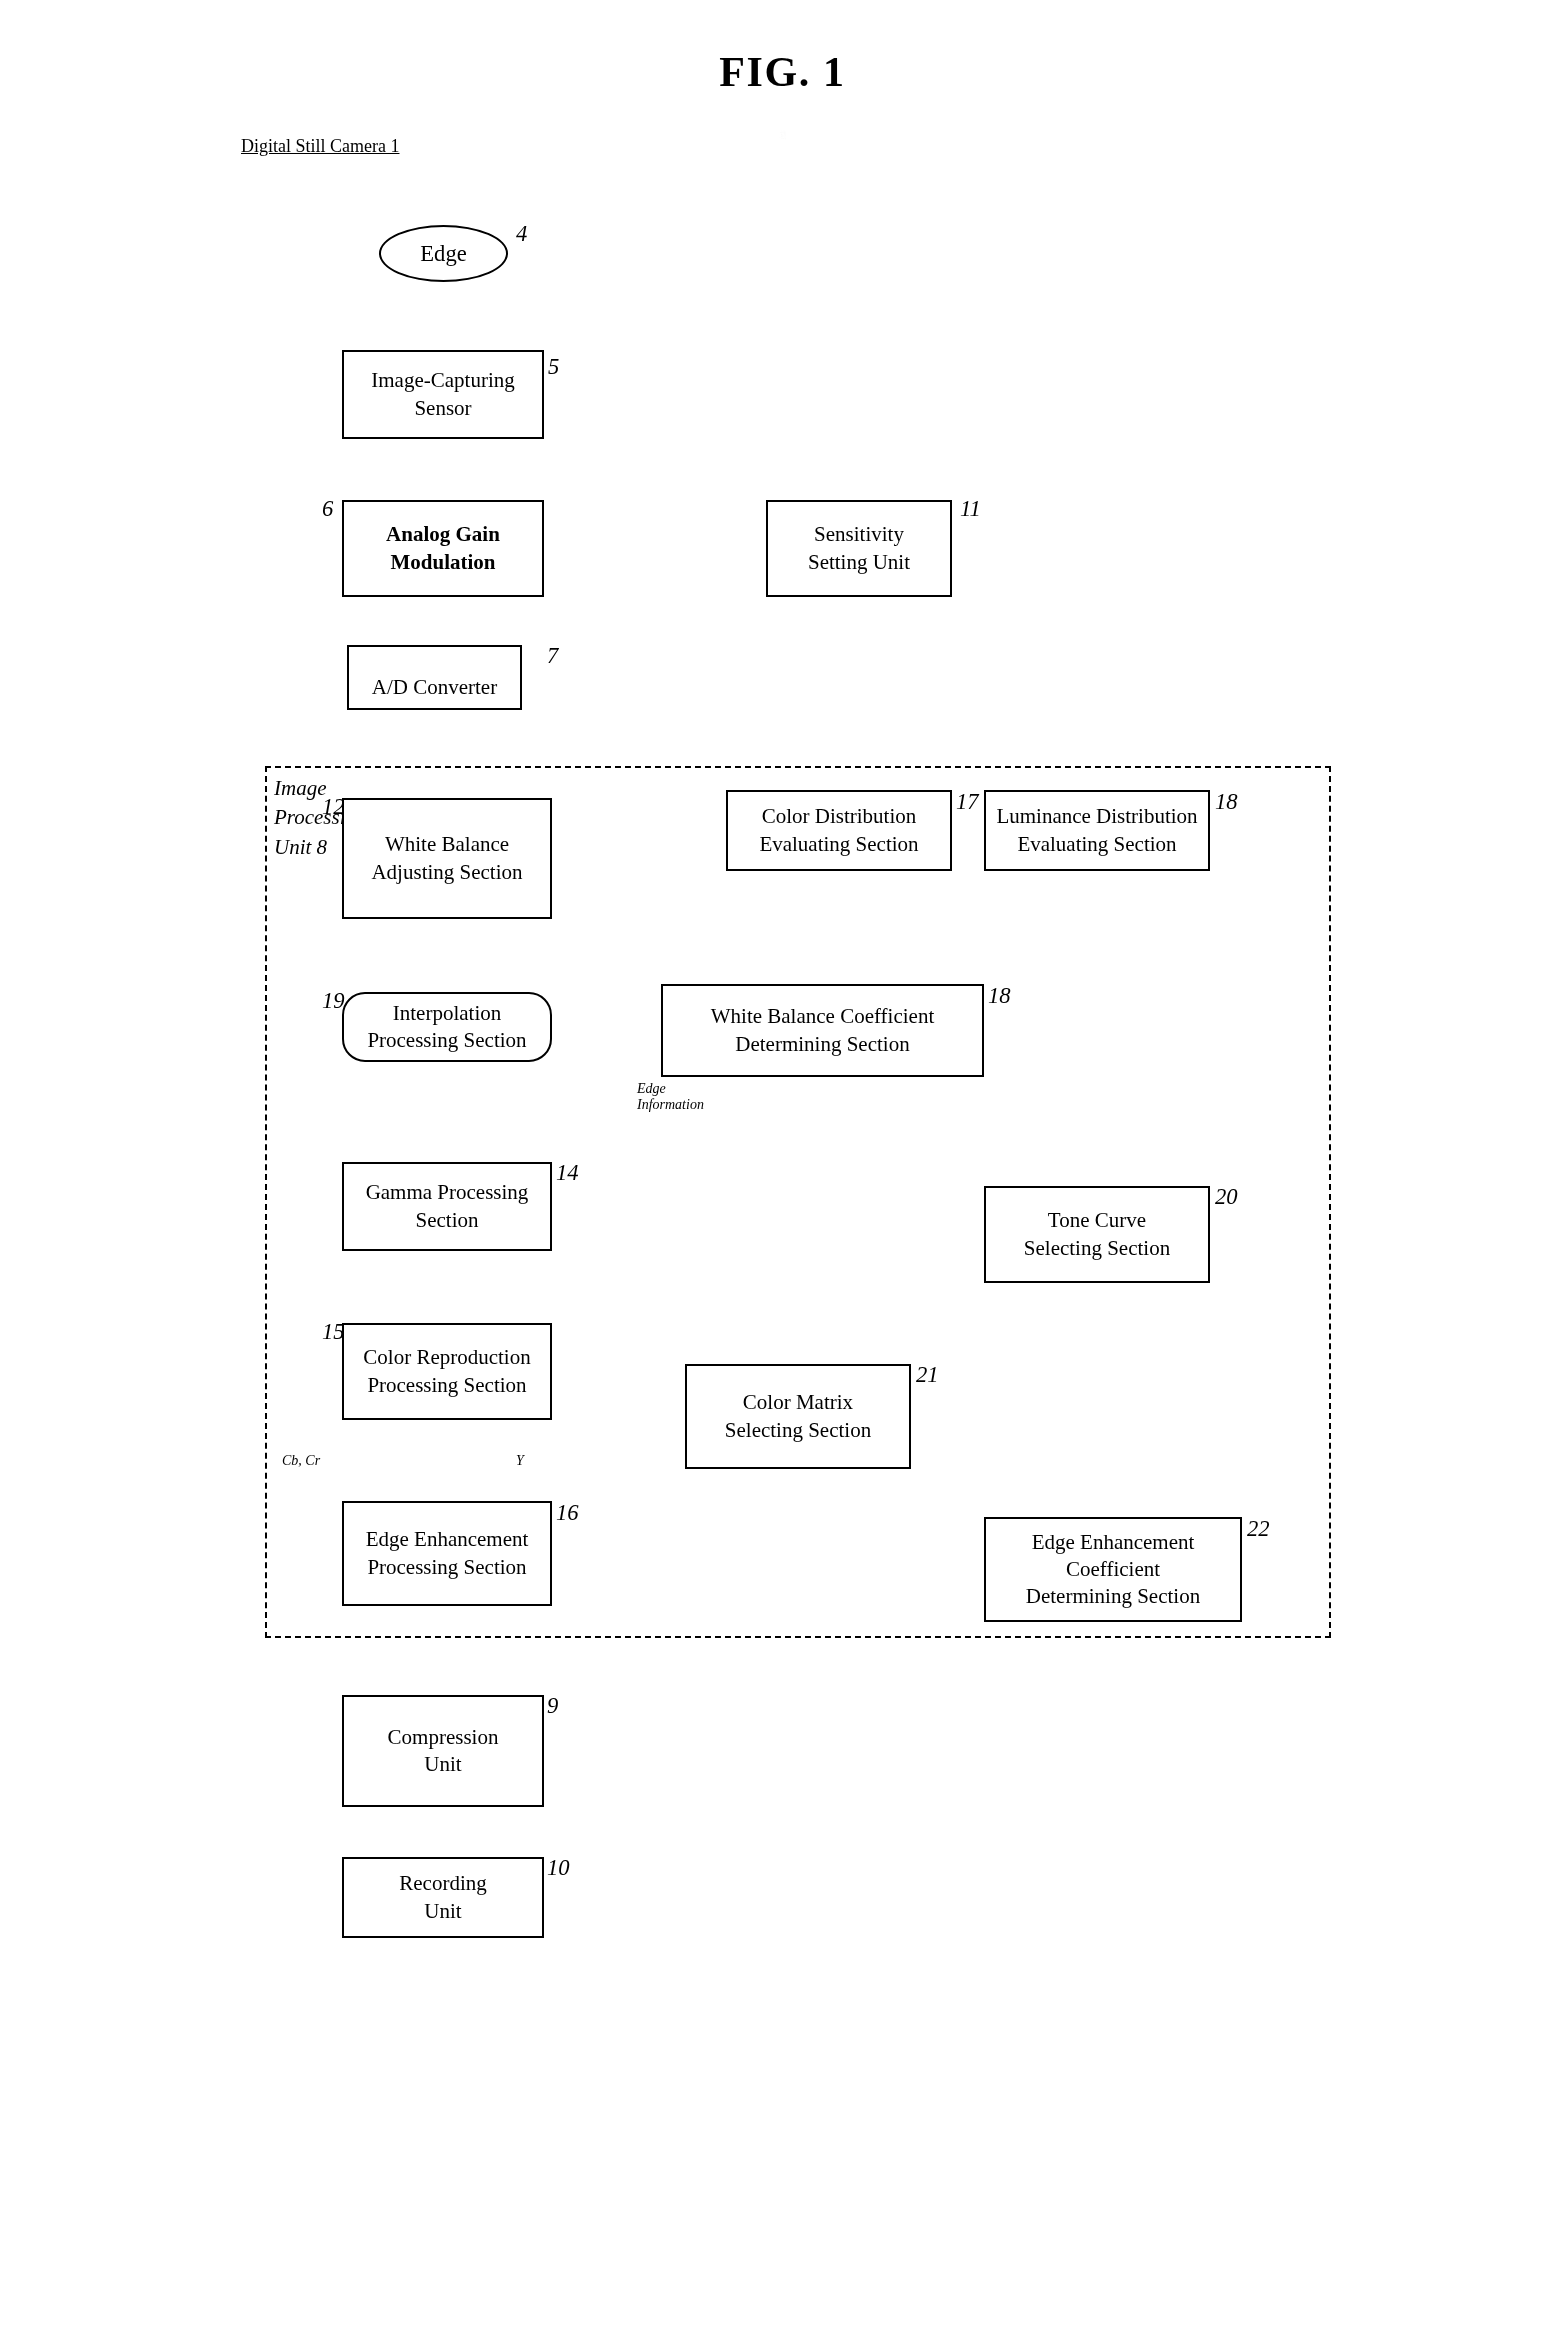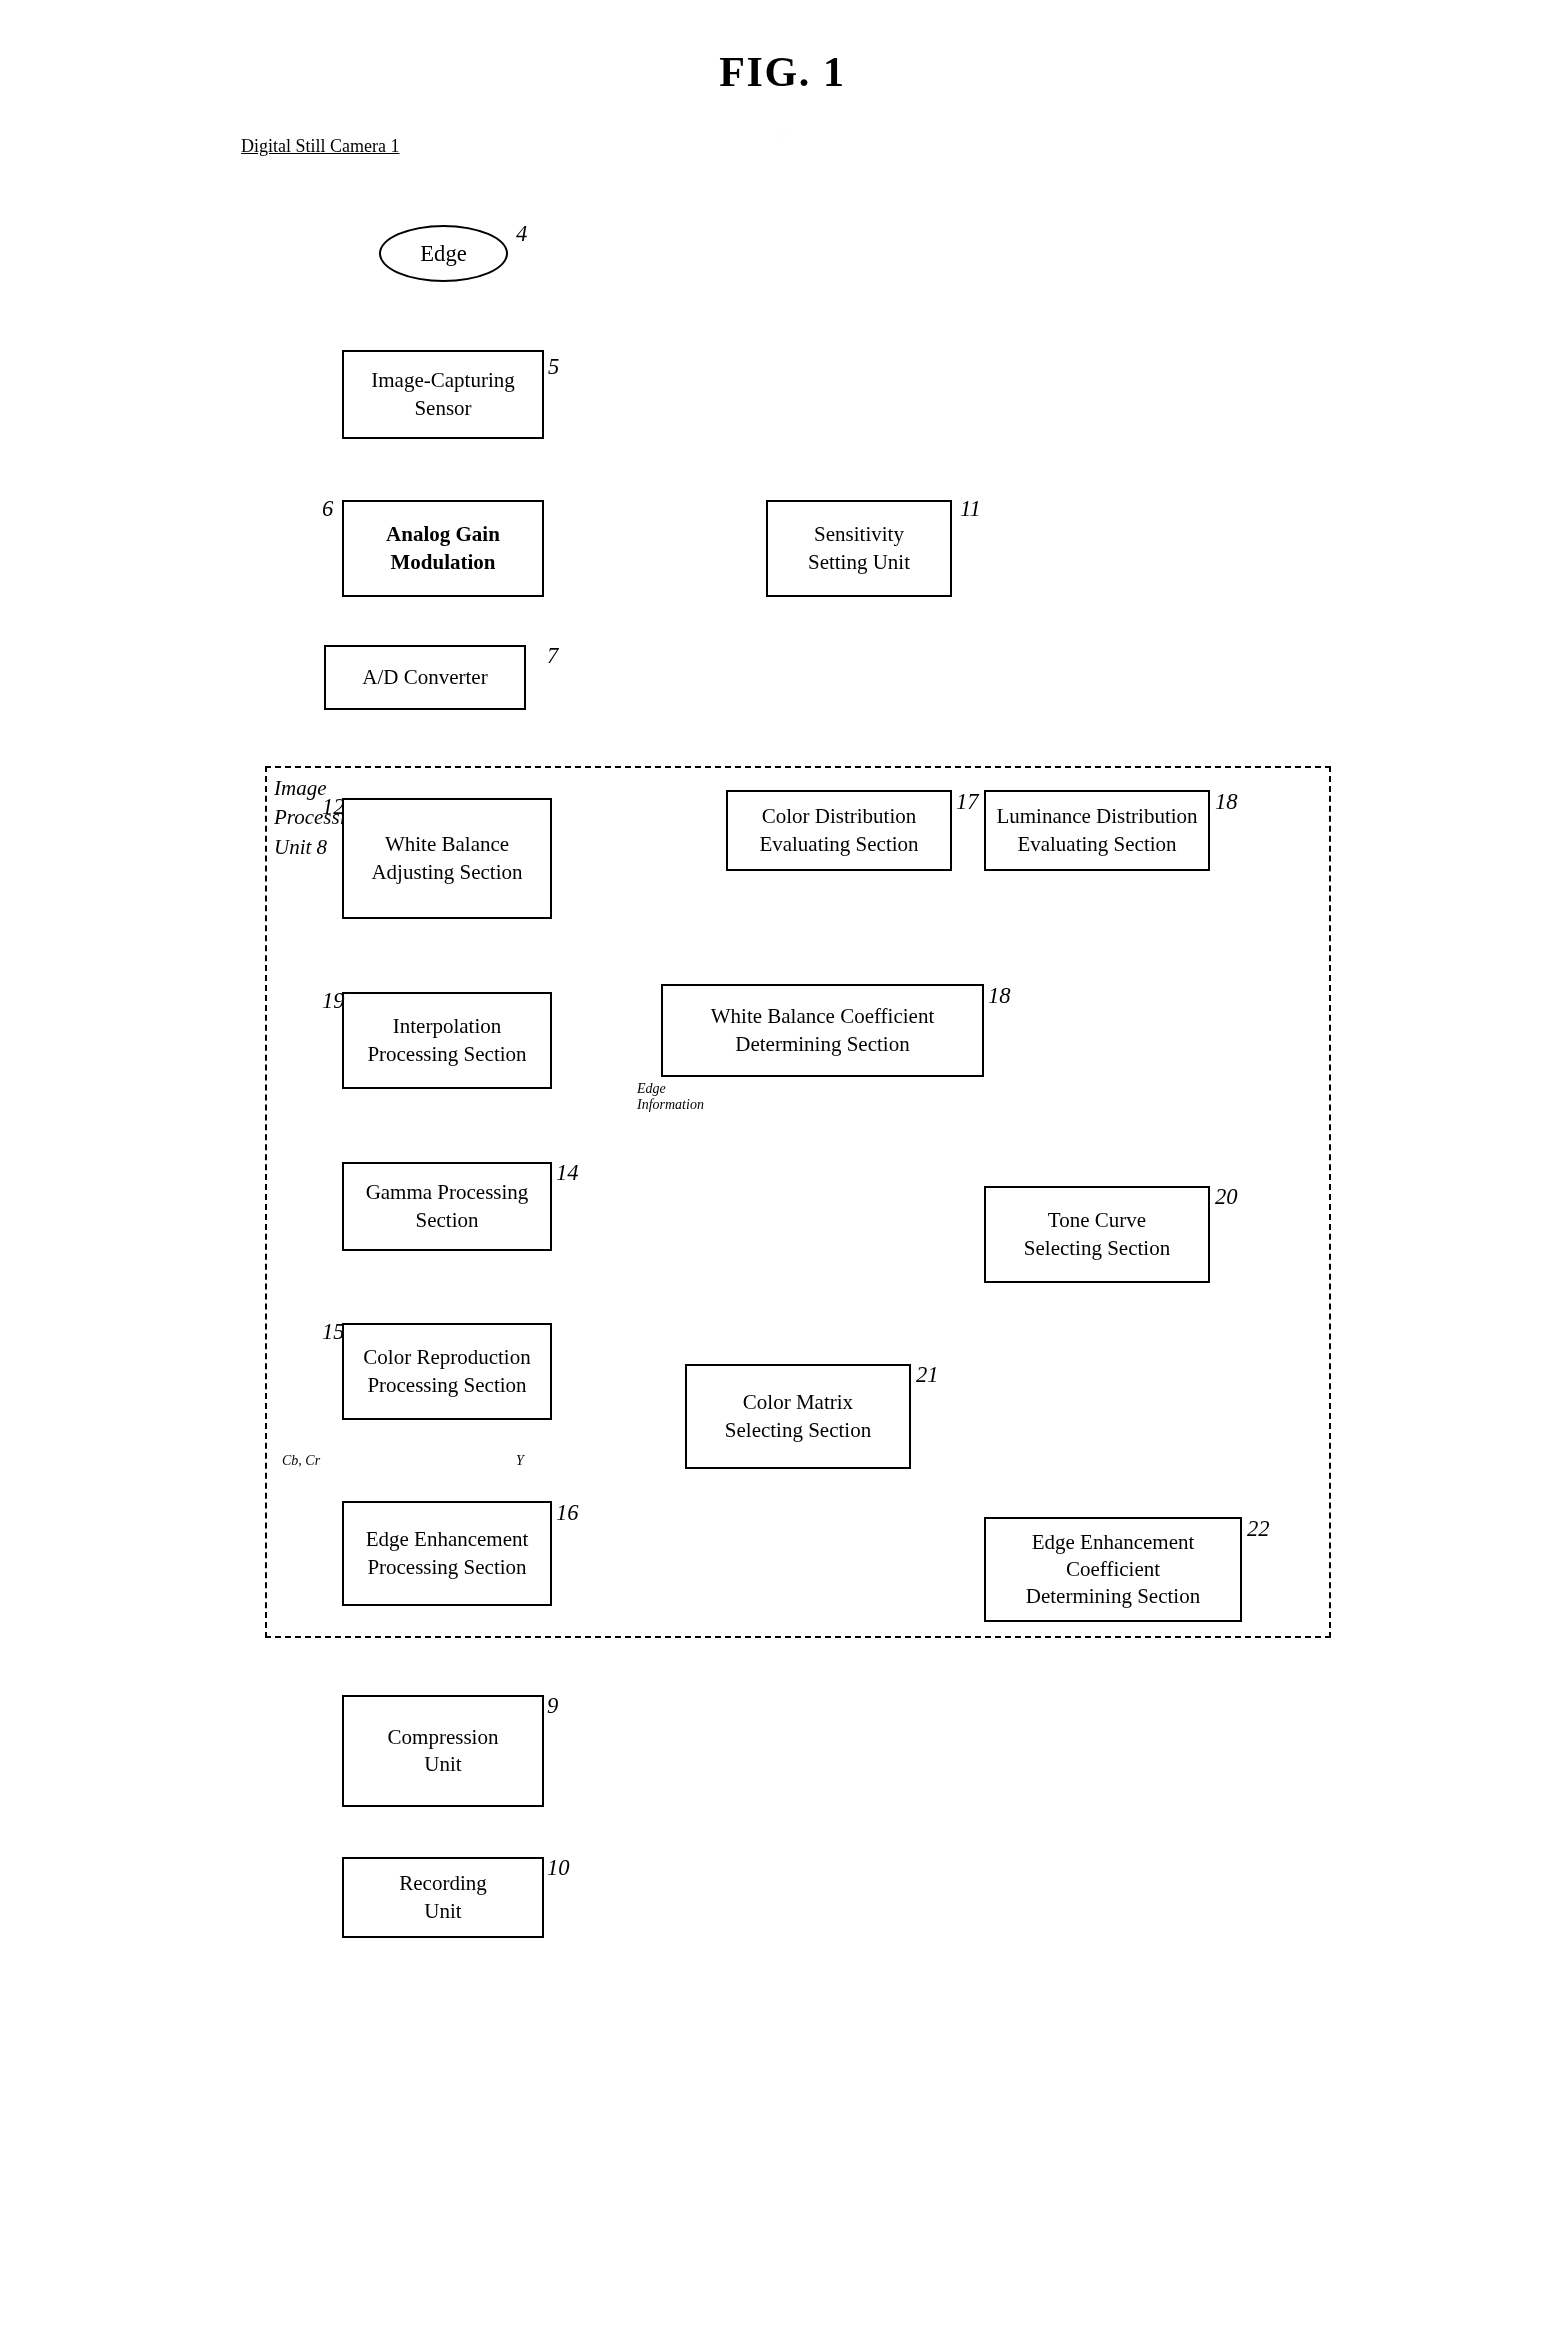"A/D Converter" div.box { align-items: none -> flex-end; left: 107px -> 130px; width: 202px -> 175px }
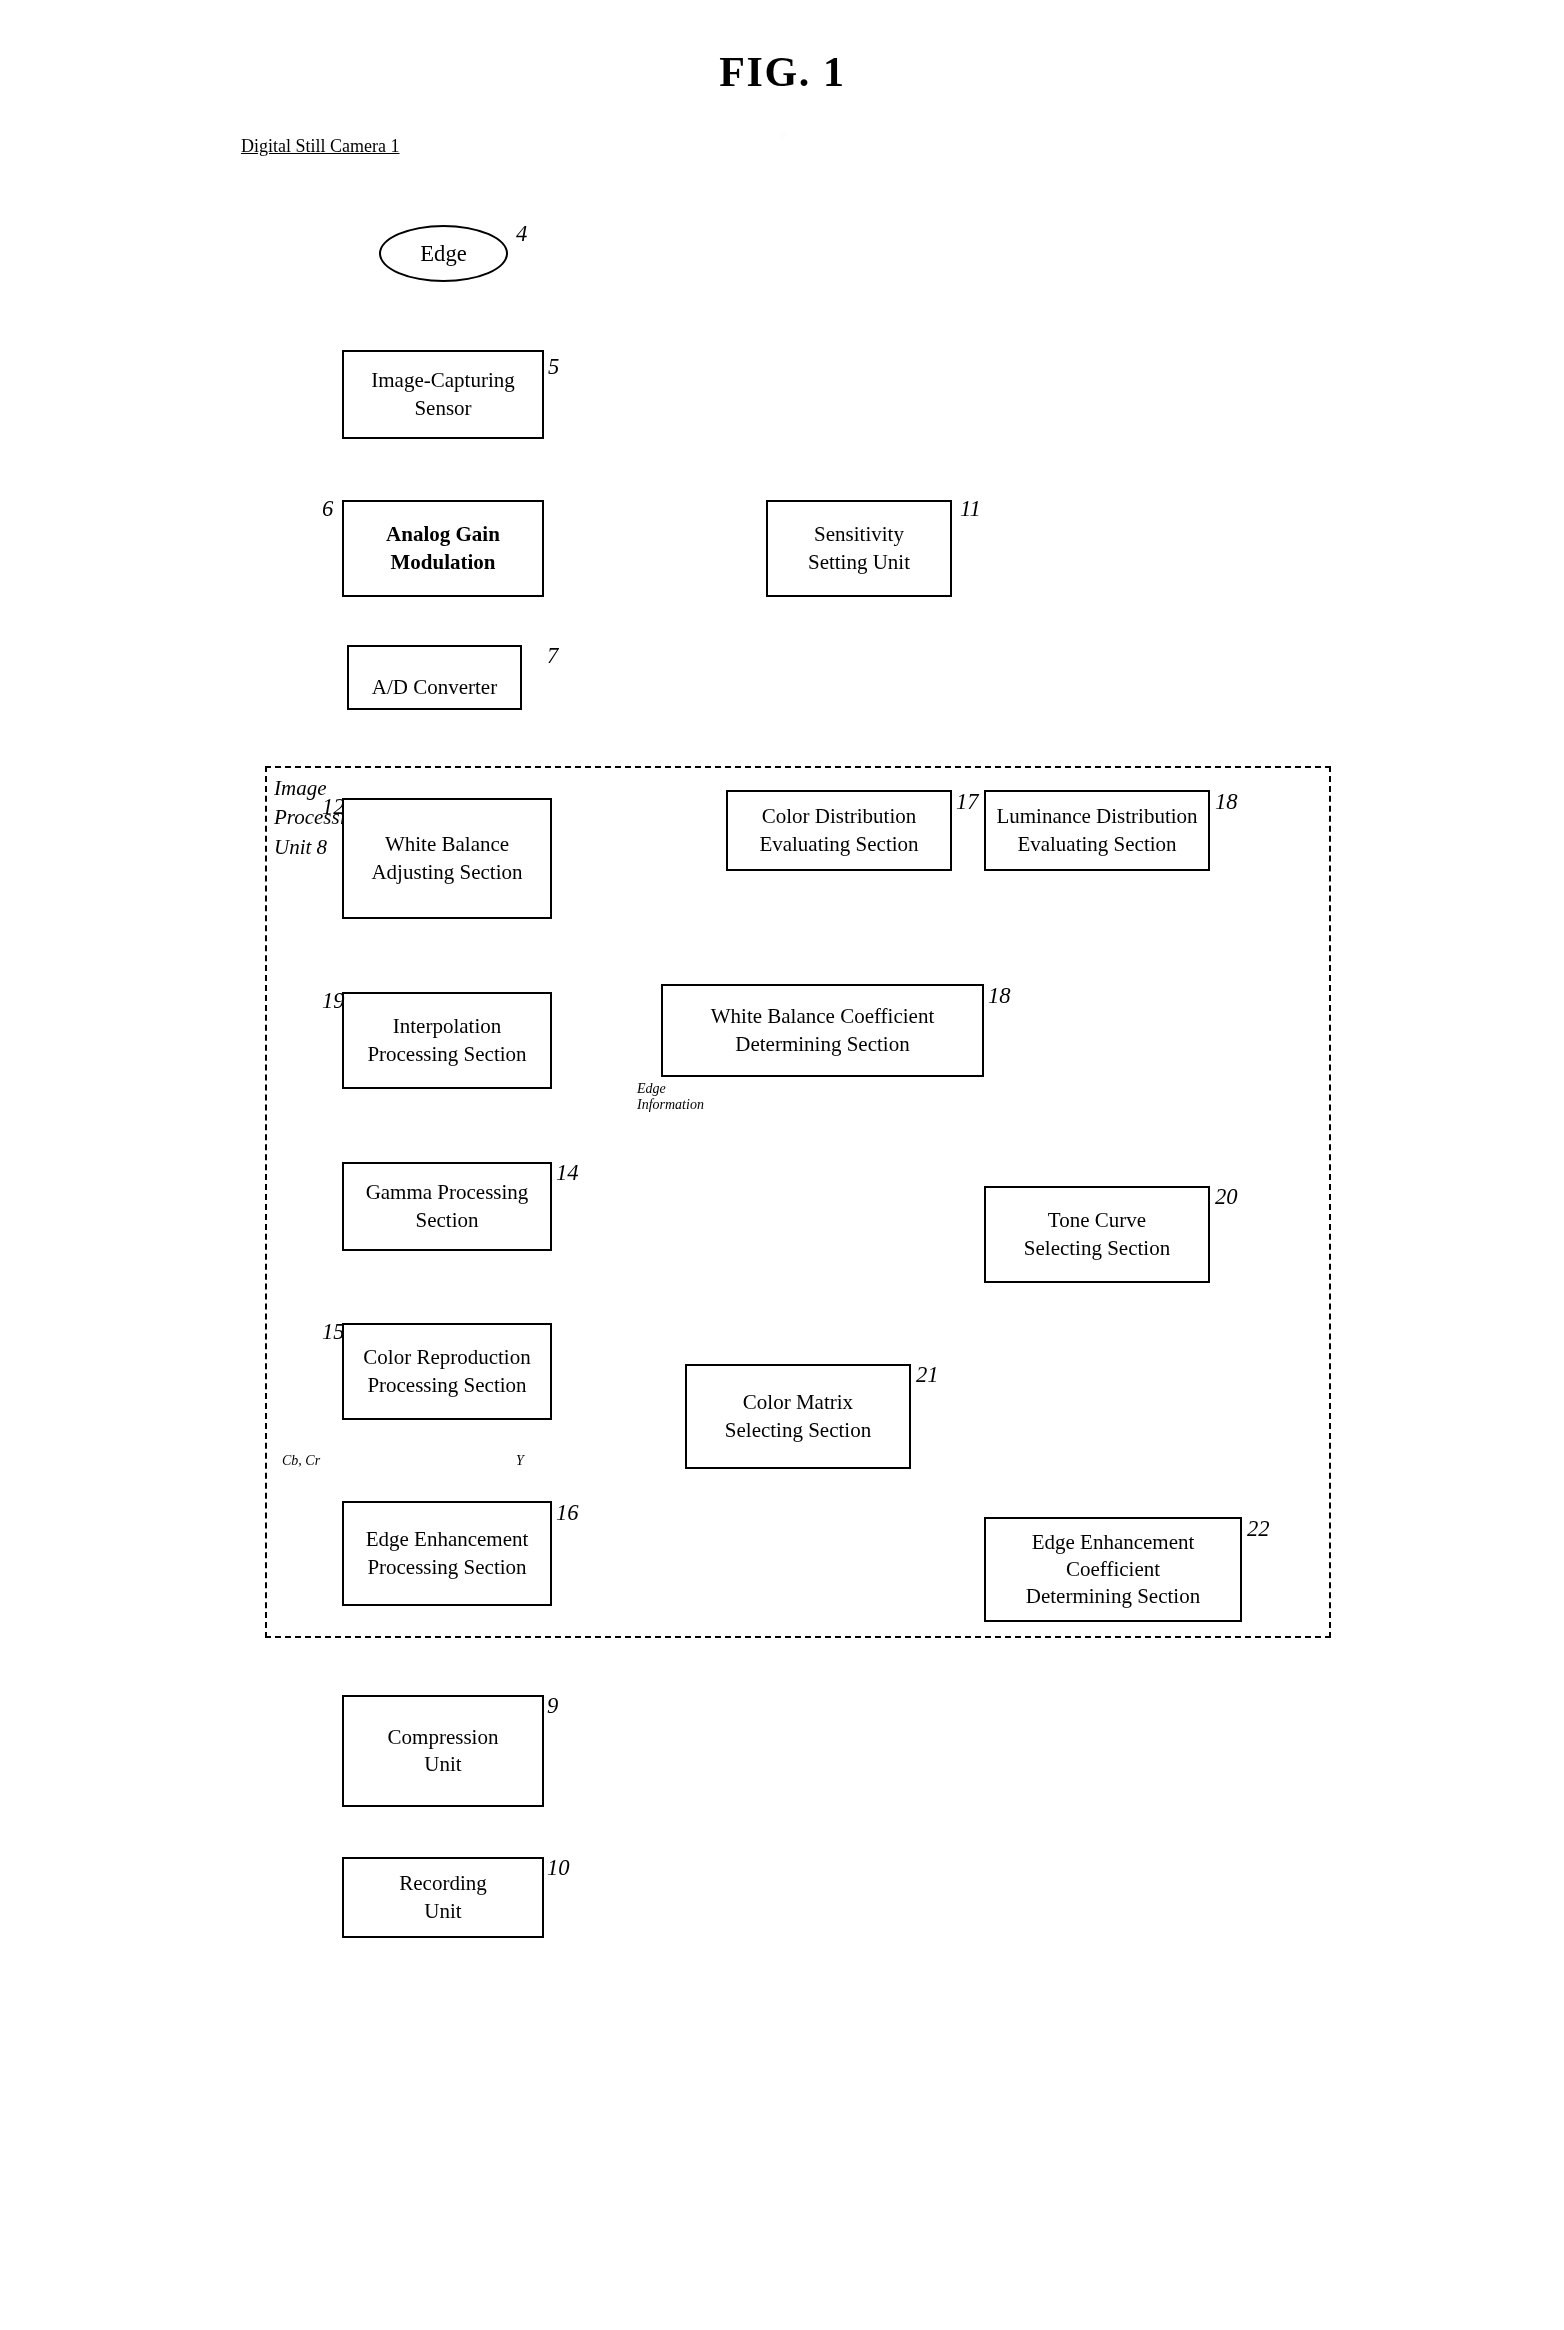"Interpolation" div.box { border-radius: none -> 23px; height: 97px -> 70px }
